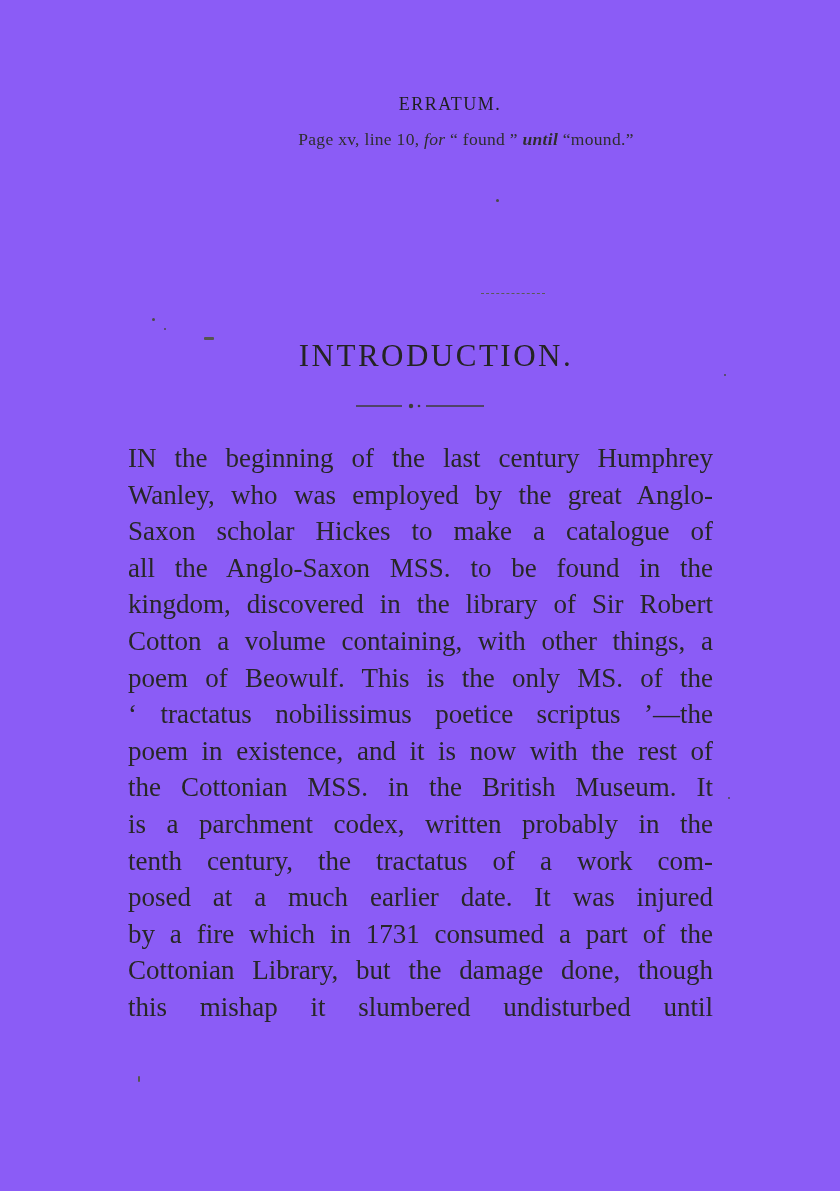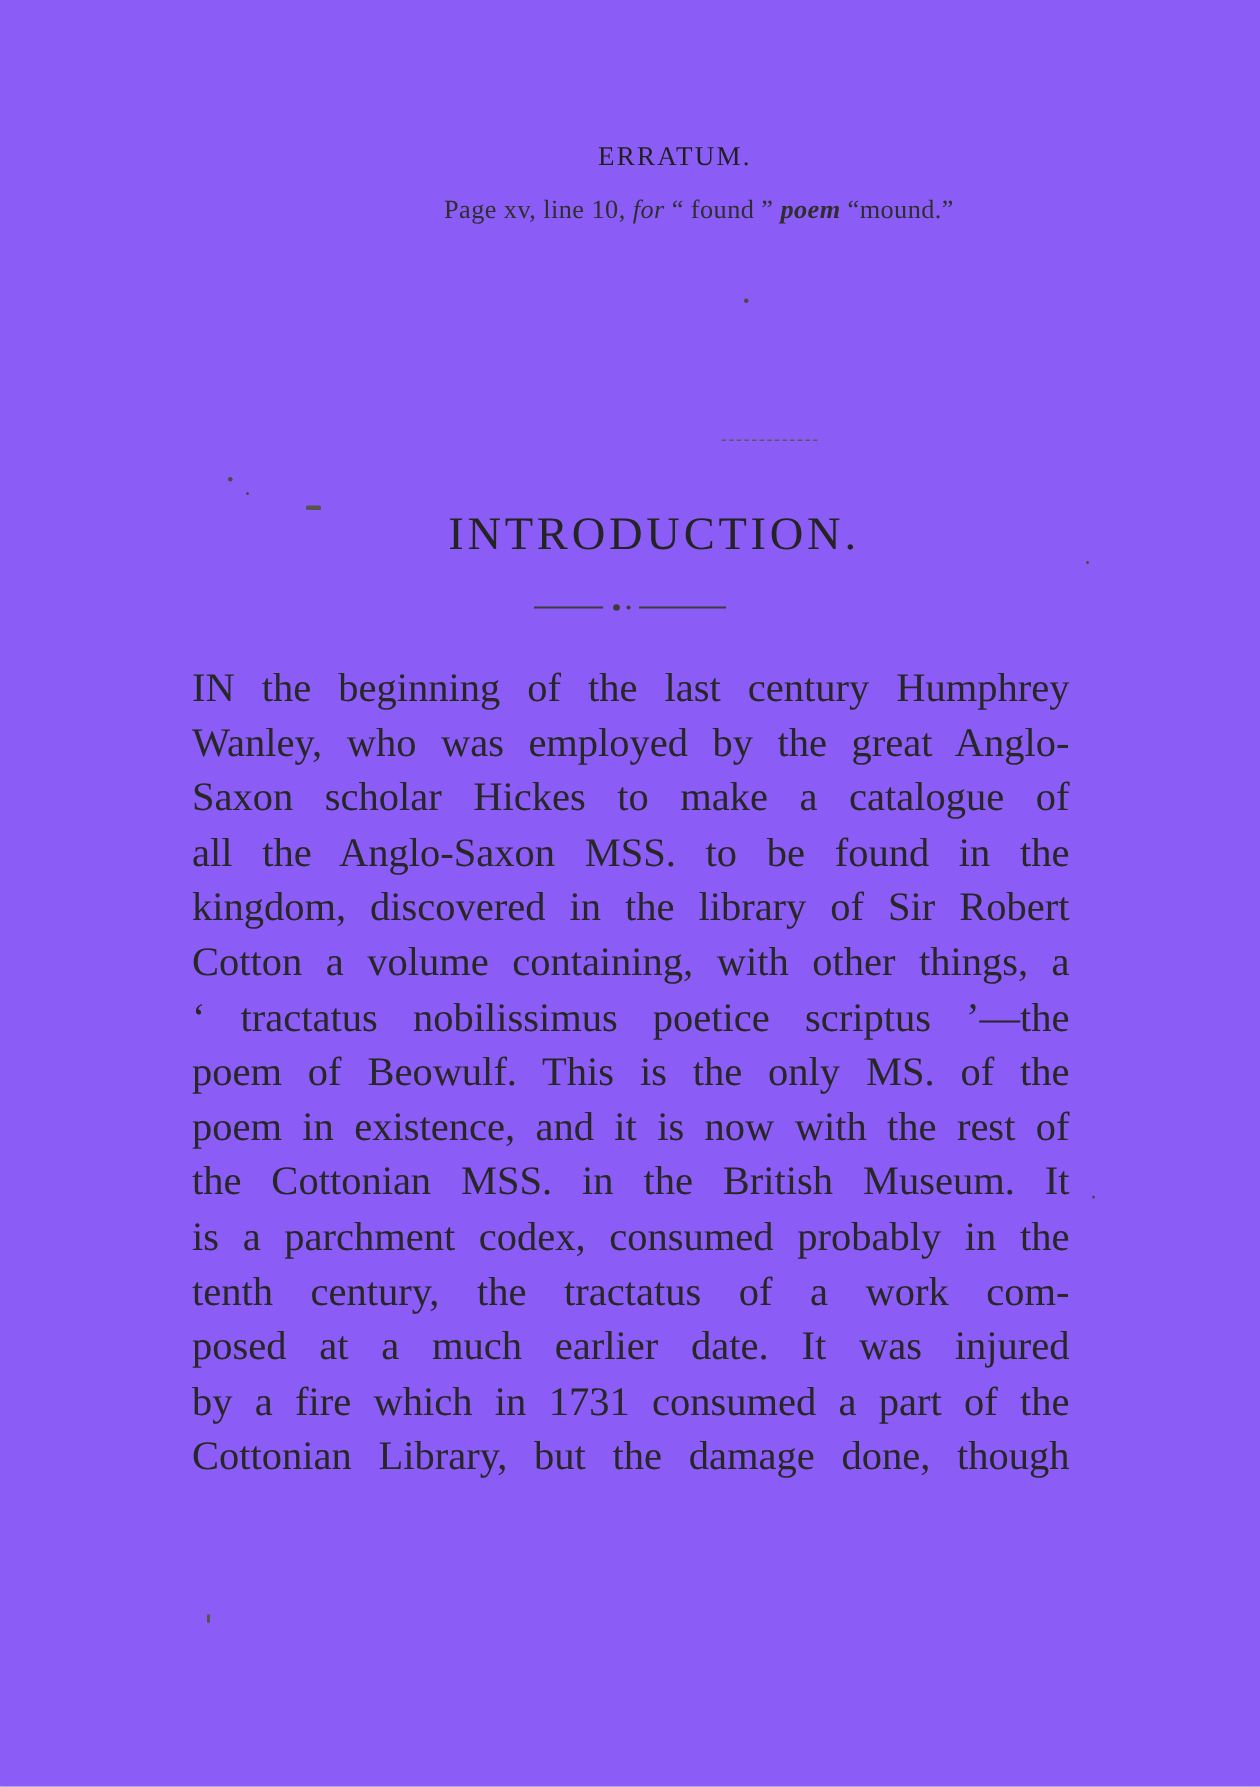"poem" em.read-word { text: poem -> until }
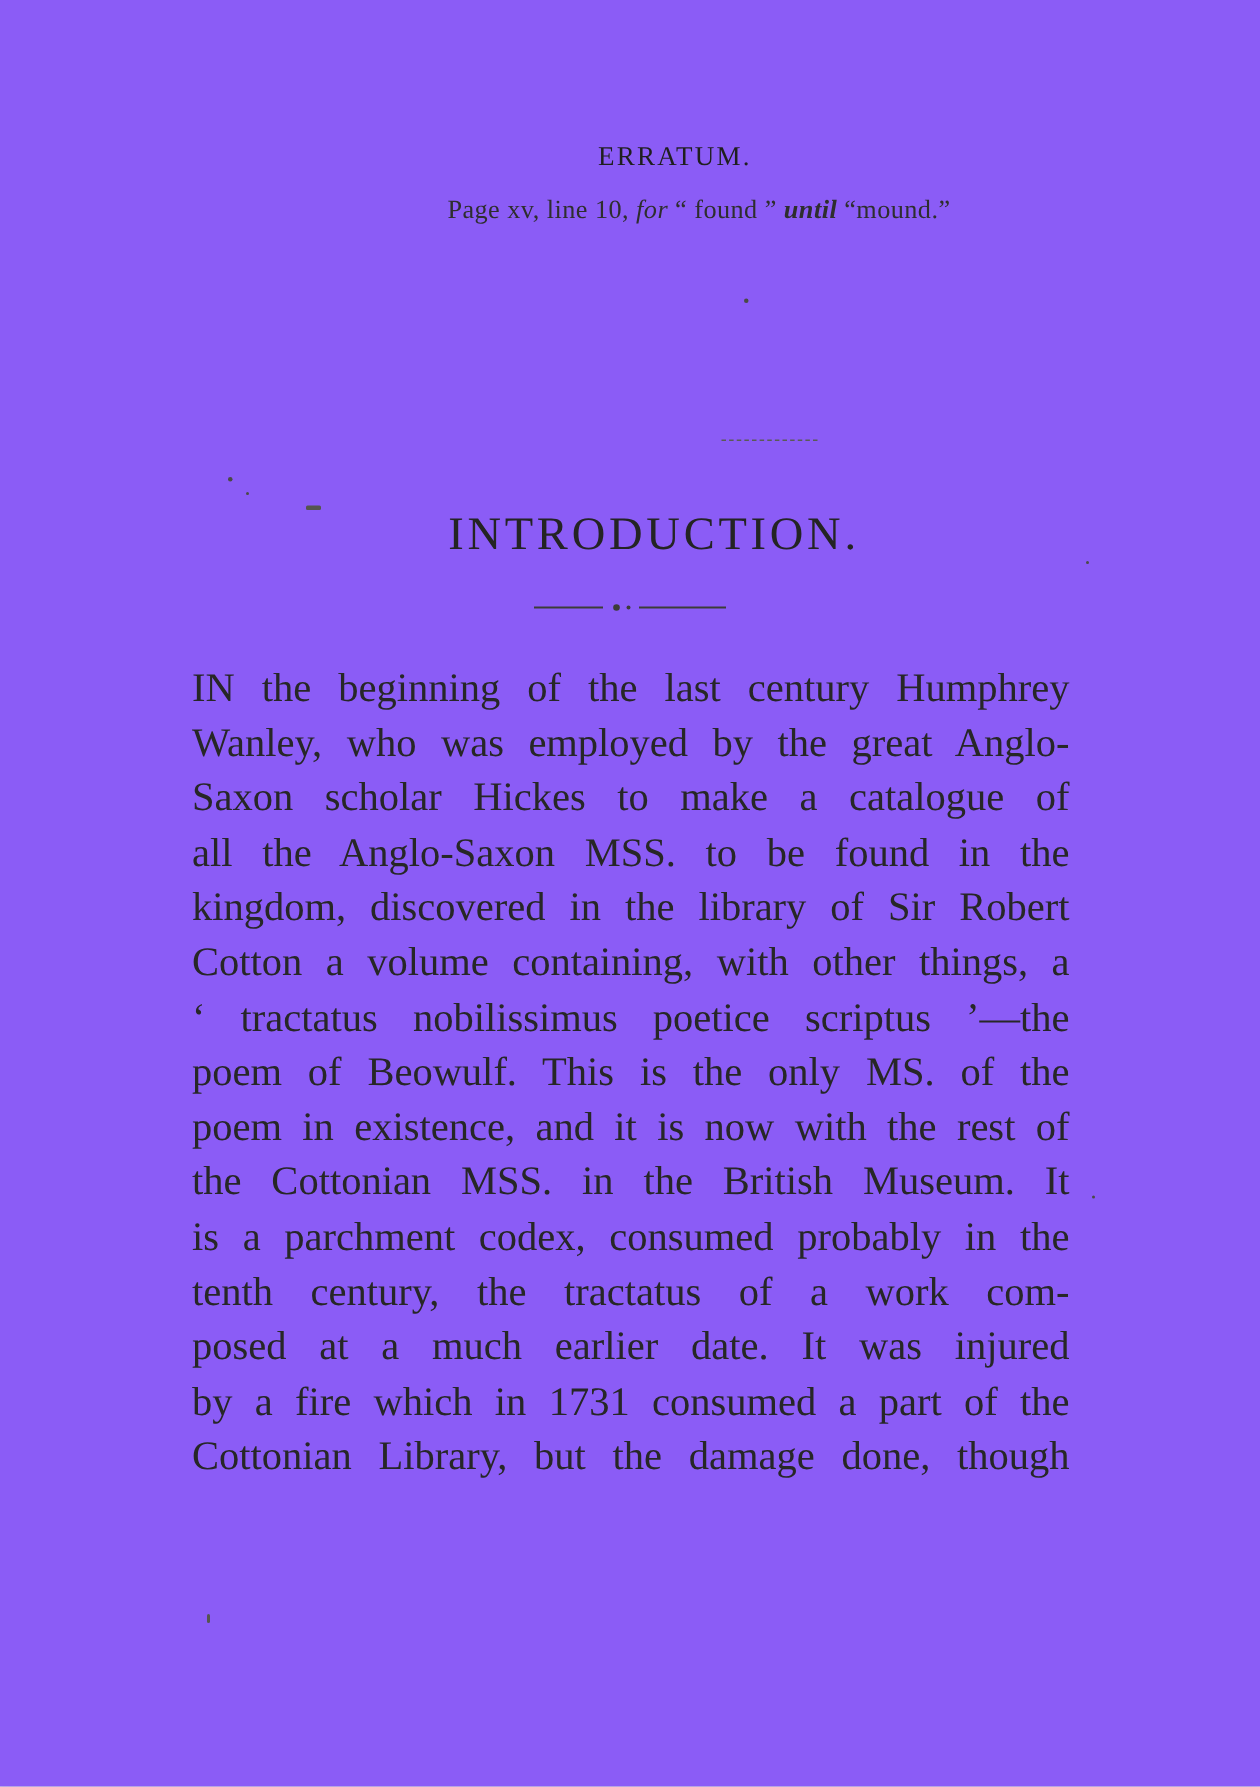"‘ tractatus nobilissimus poetice" div.line { order: before "poem of Beowulf. This is" -> after "poem of Beowulf. This is" }
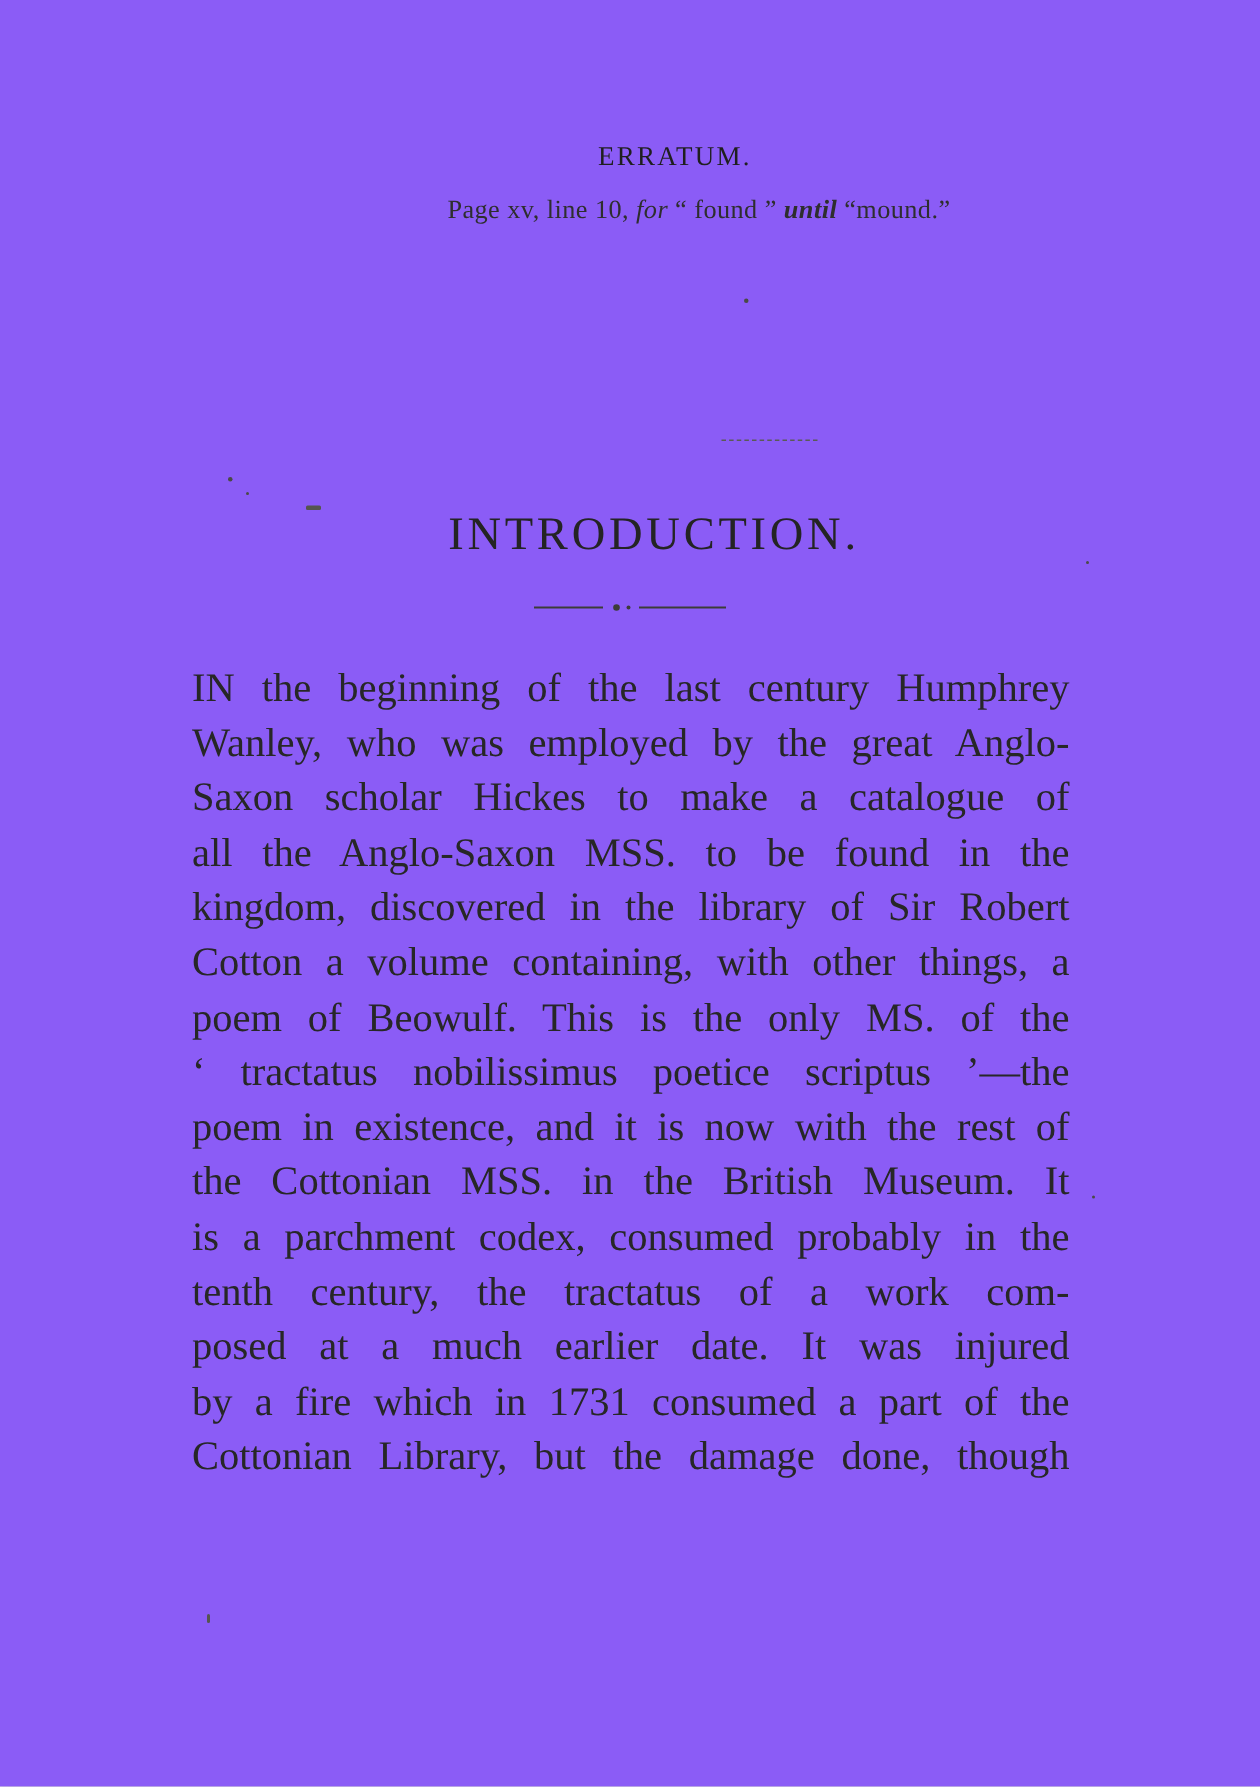"is a parchment codex, consumed" div.line { text: consumed -> written }
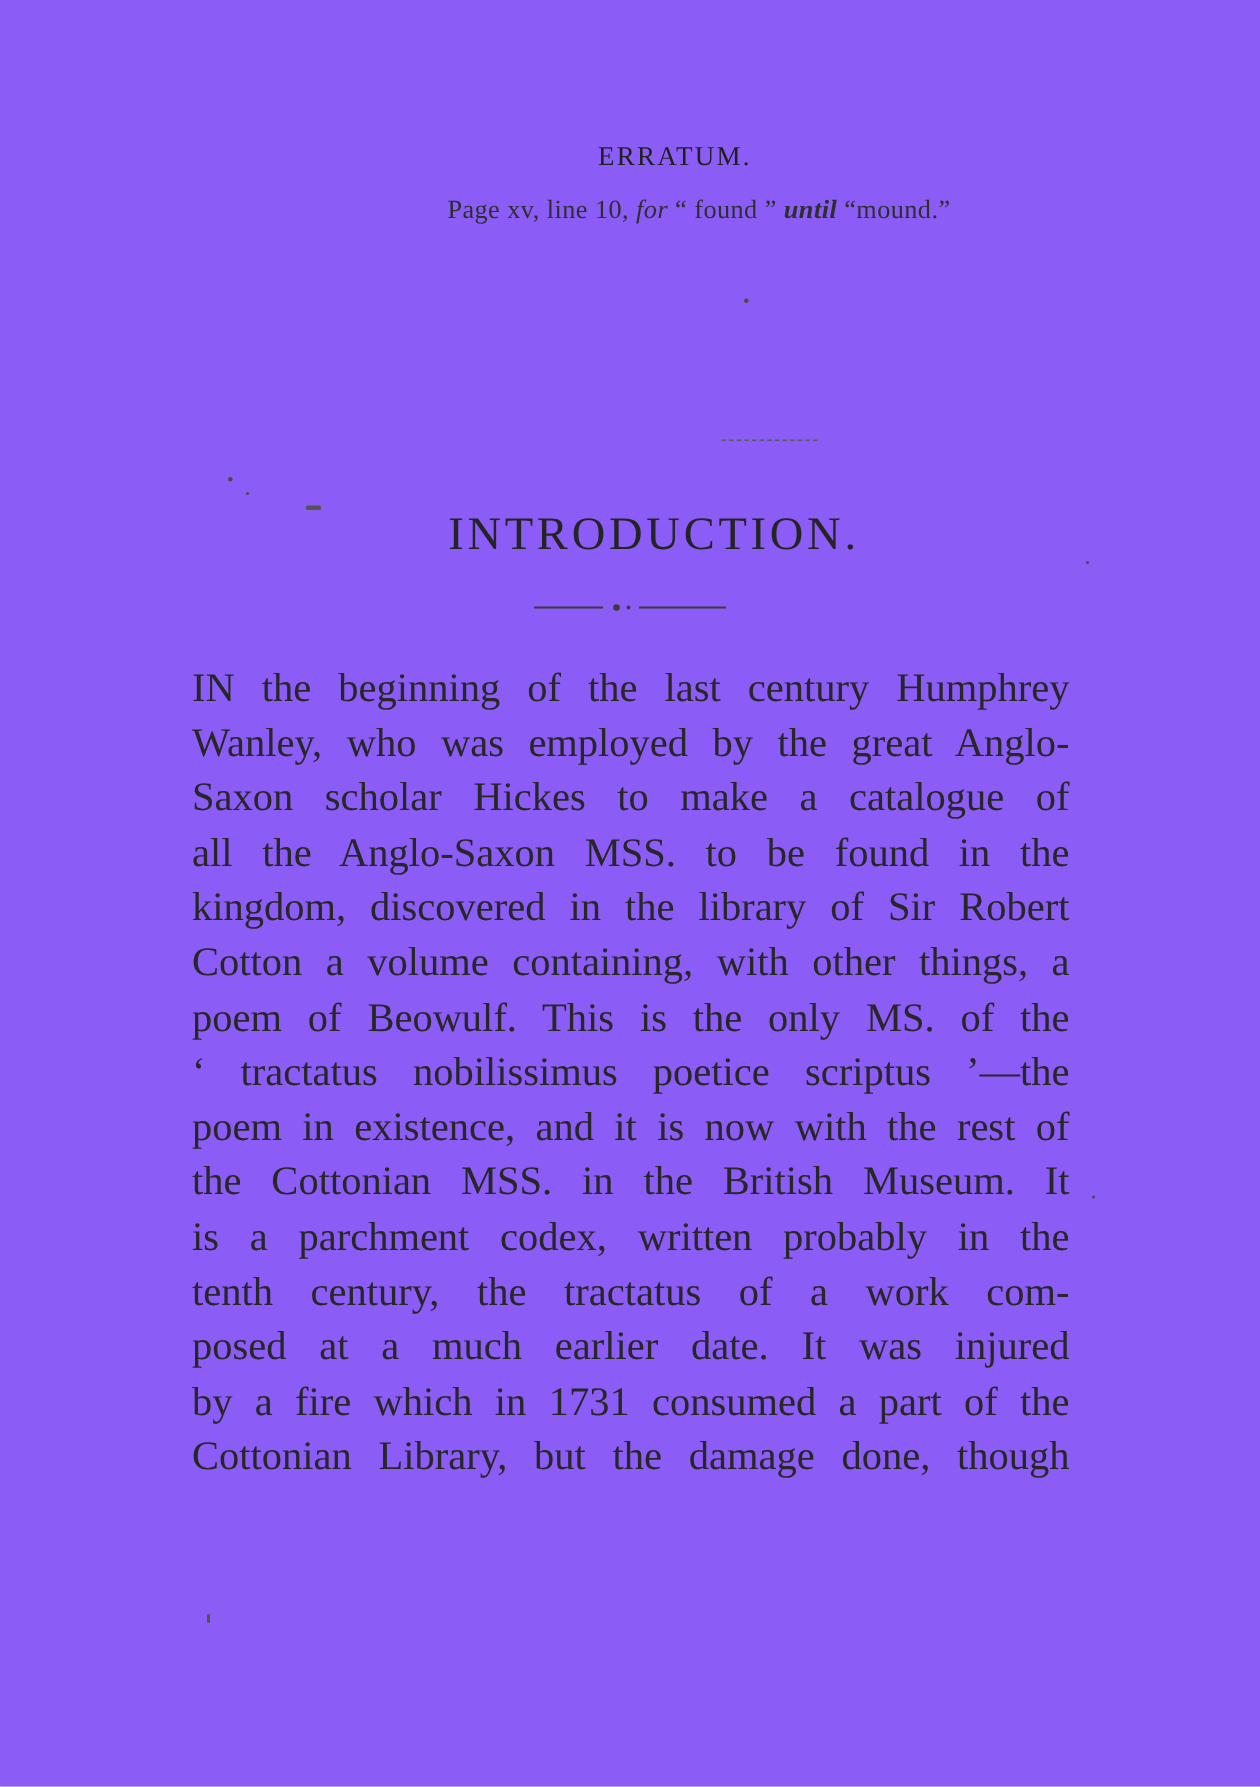"this mishap it slumbered undisturbed" div.line { html: none -> <div>this mishap it slumbered undisturbed until</div> }
